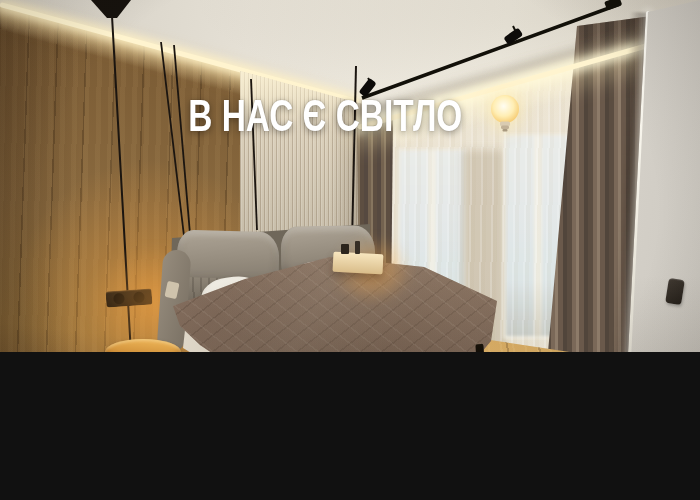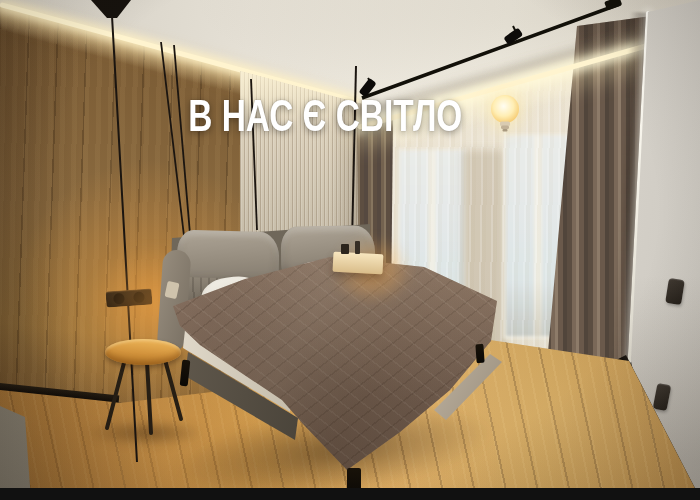"В НАС Є СВІТЛО" .stage { height: 488px -> 352px }
